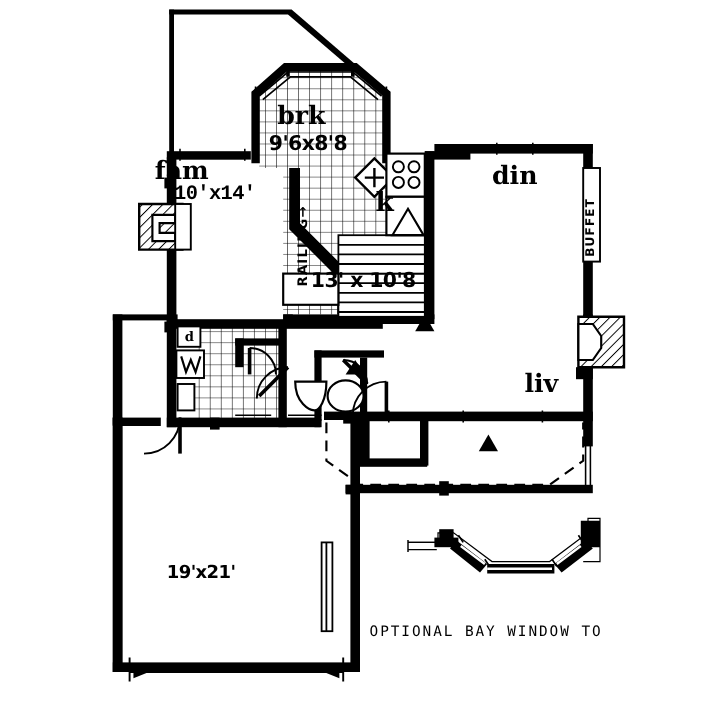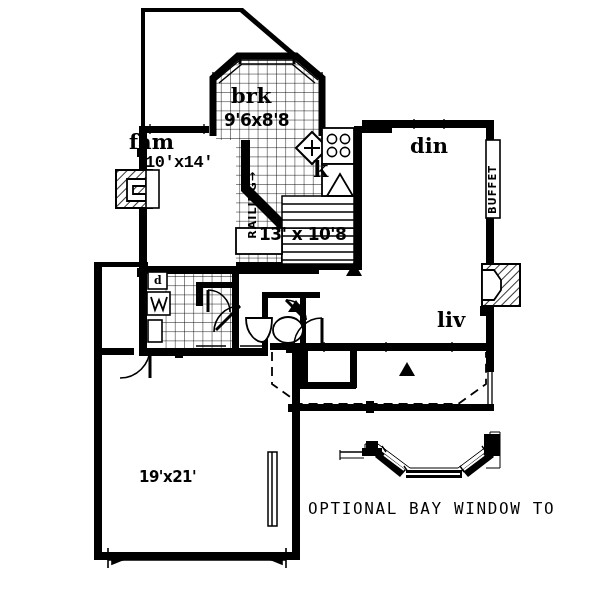"OPTIONAL BAY WINDOW TO" .caption { font-size: 16px -> 12px; margin-top: none -> 20px }
